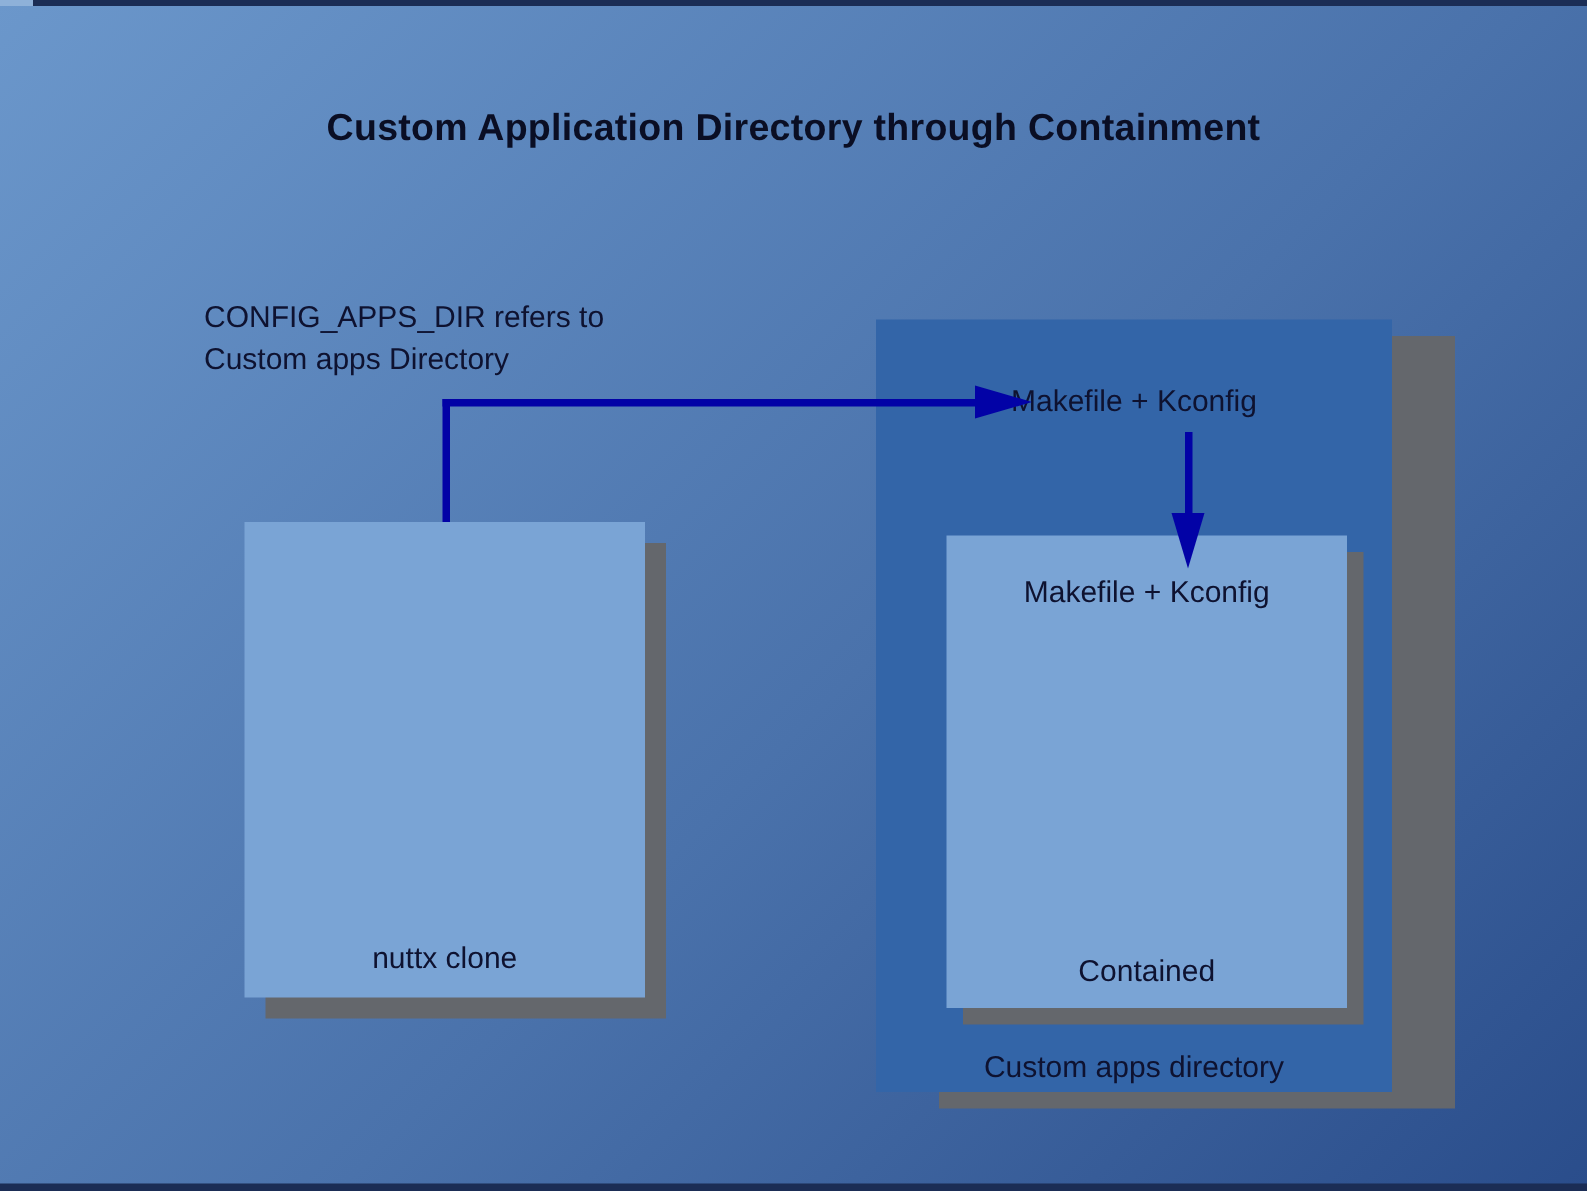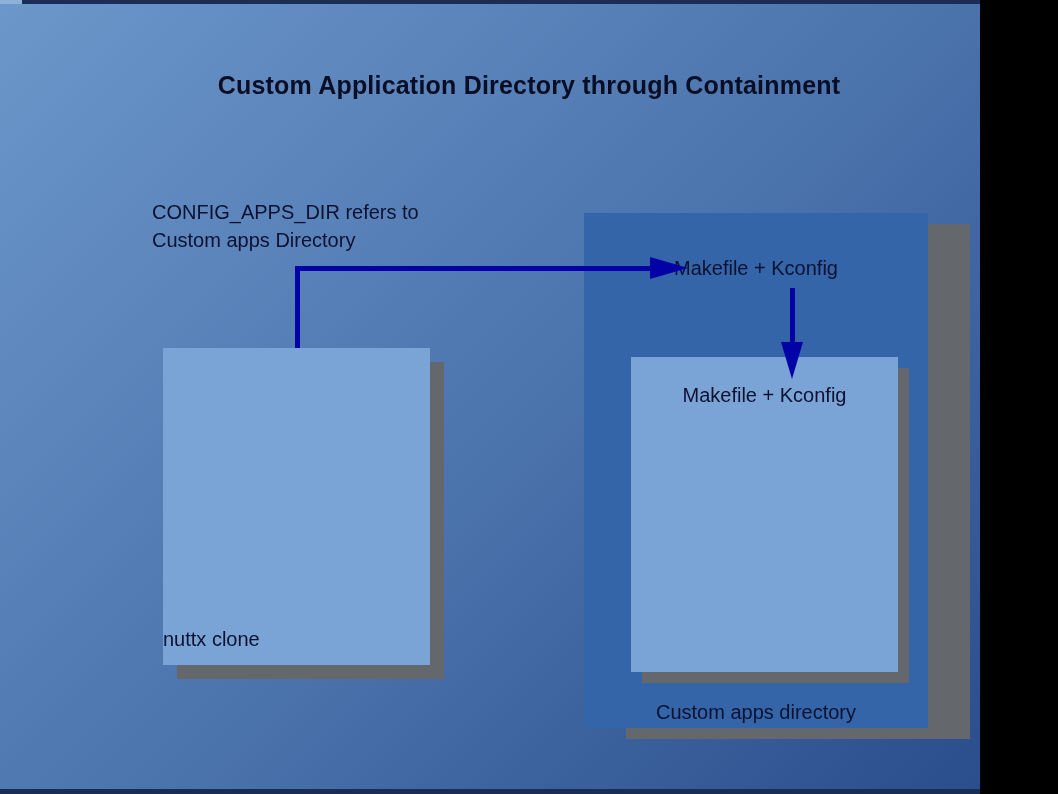"Custom Application Directory through" .stage { width: 980px -> 1058px }
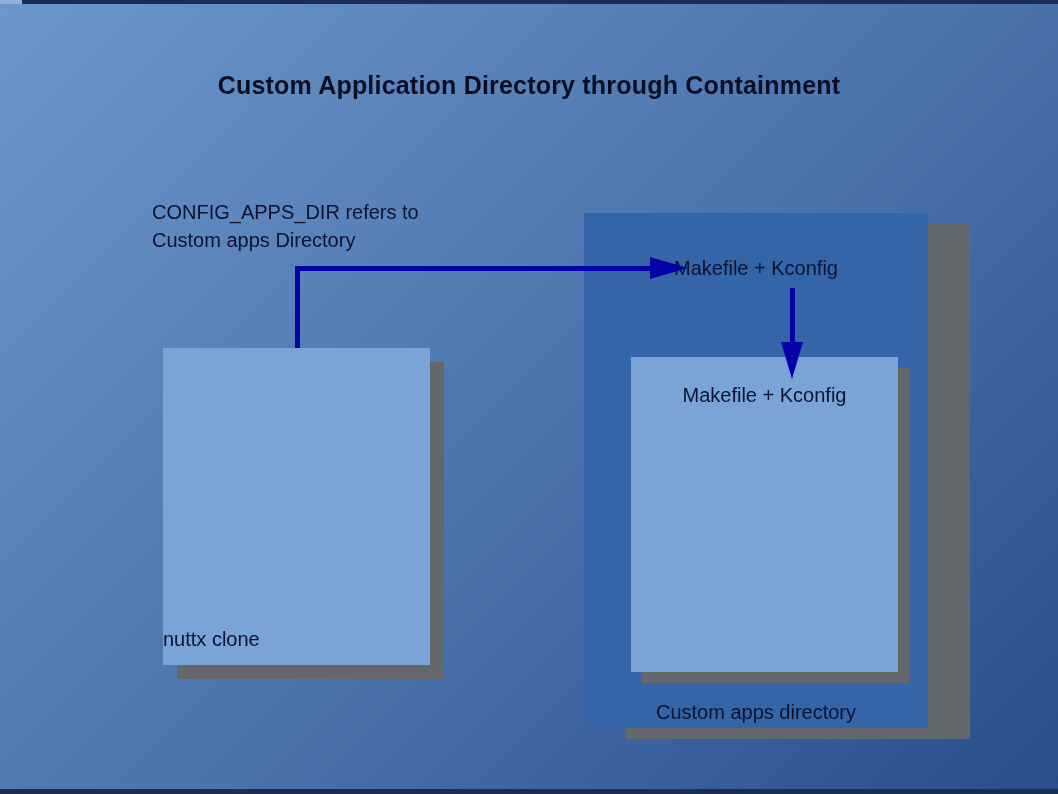"CONFIG_APPS_DIR refers to" .annotation { margin-left: 16px -> none }
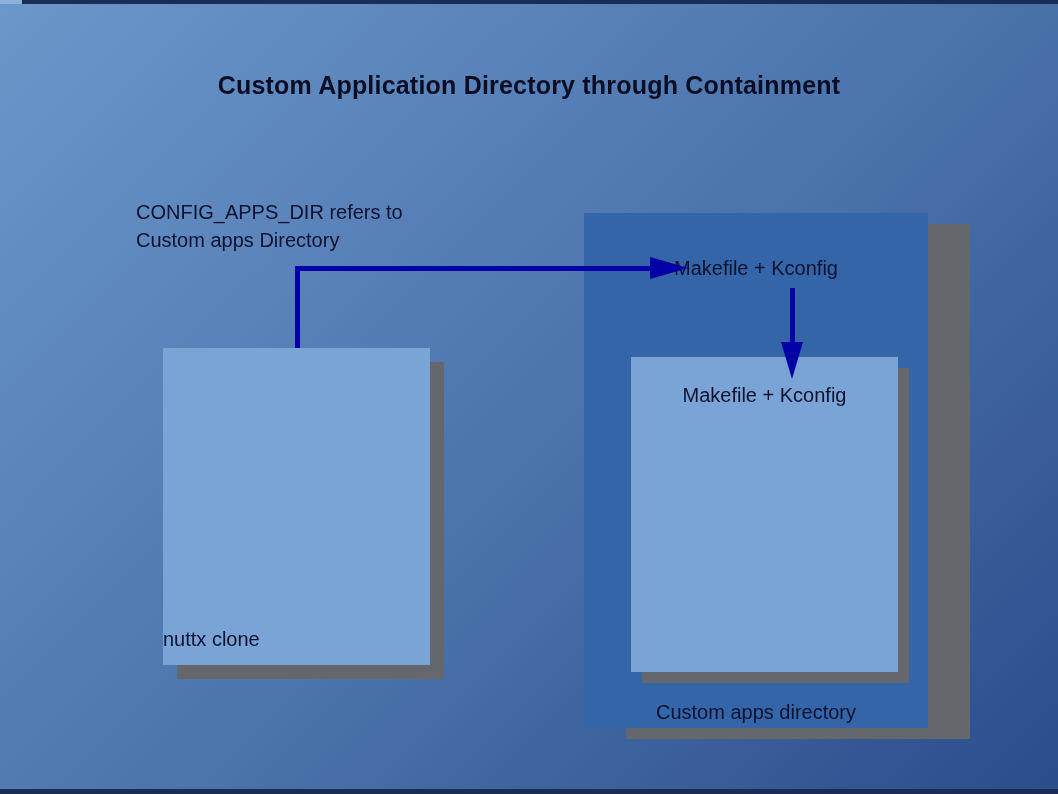"nuttx clone" .nuttx-box { justify-content: flex-start -> center }
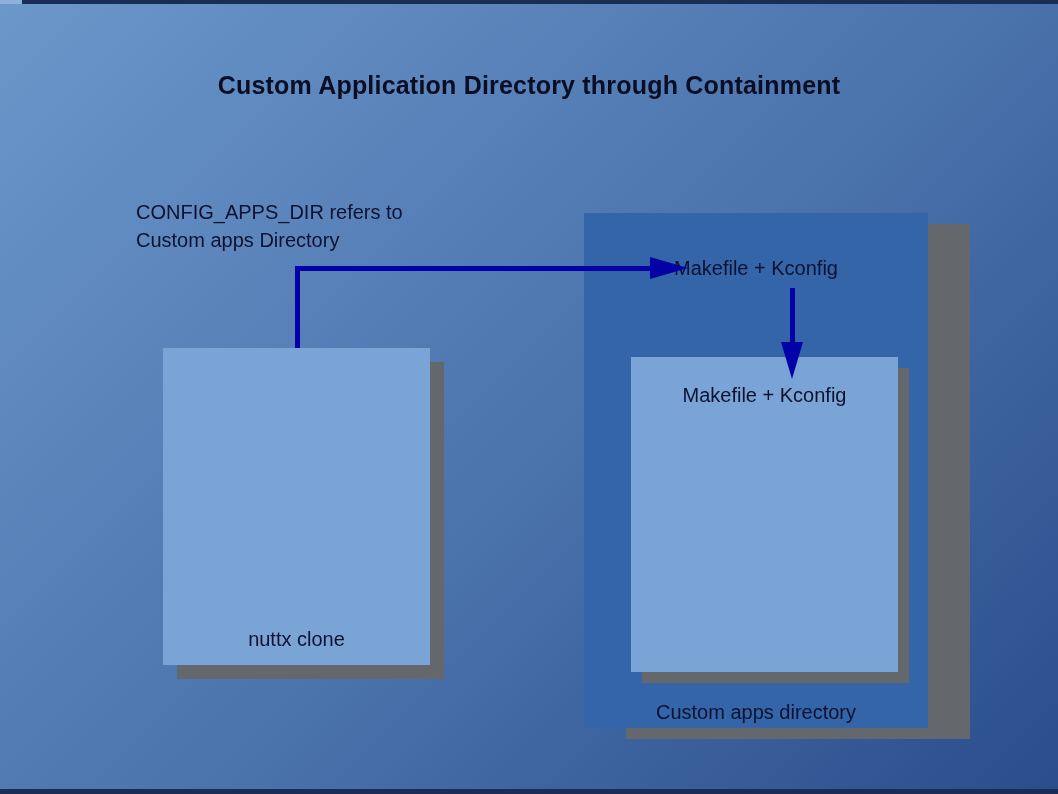"Contained" div { html: none -> <div>Contained</div> }
